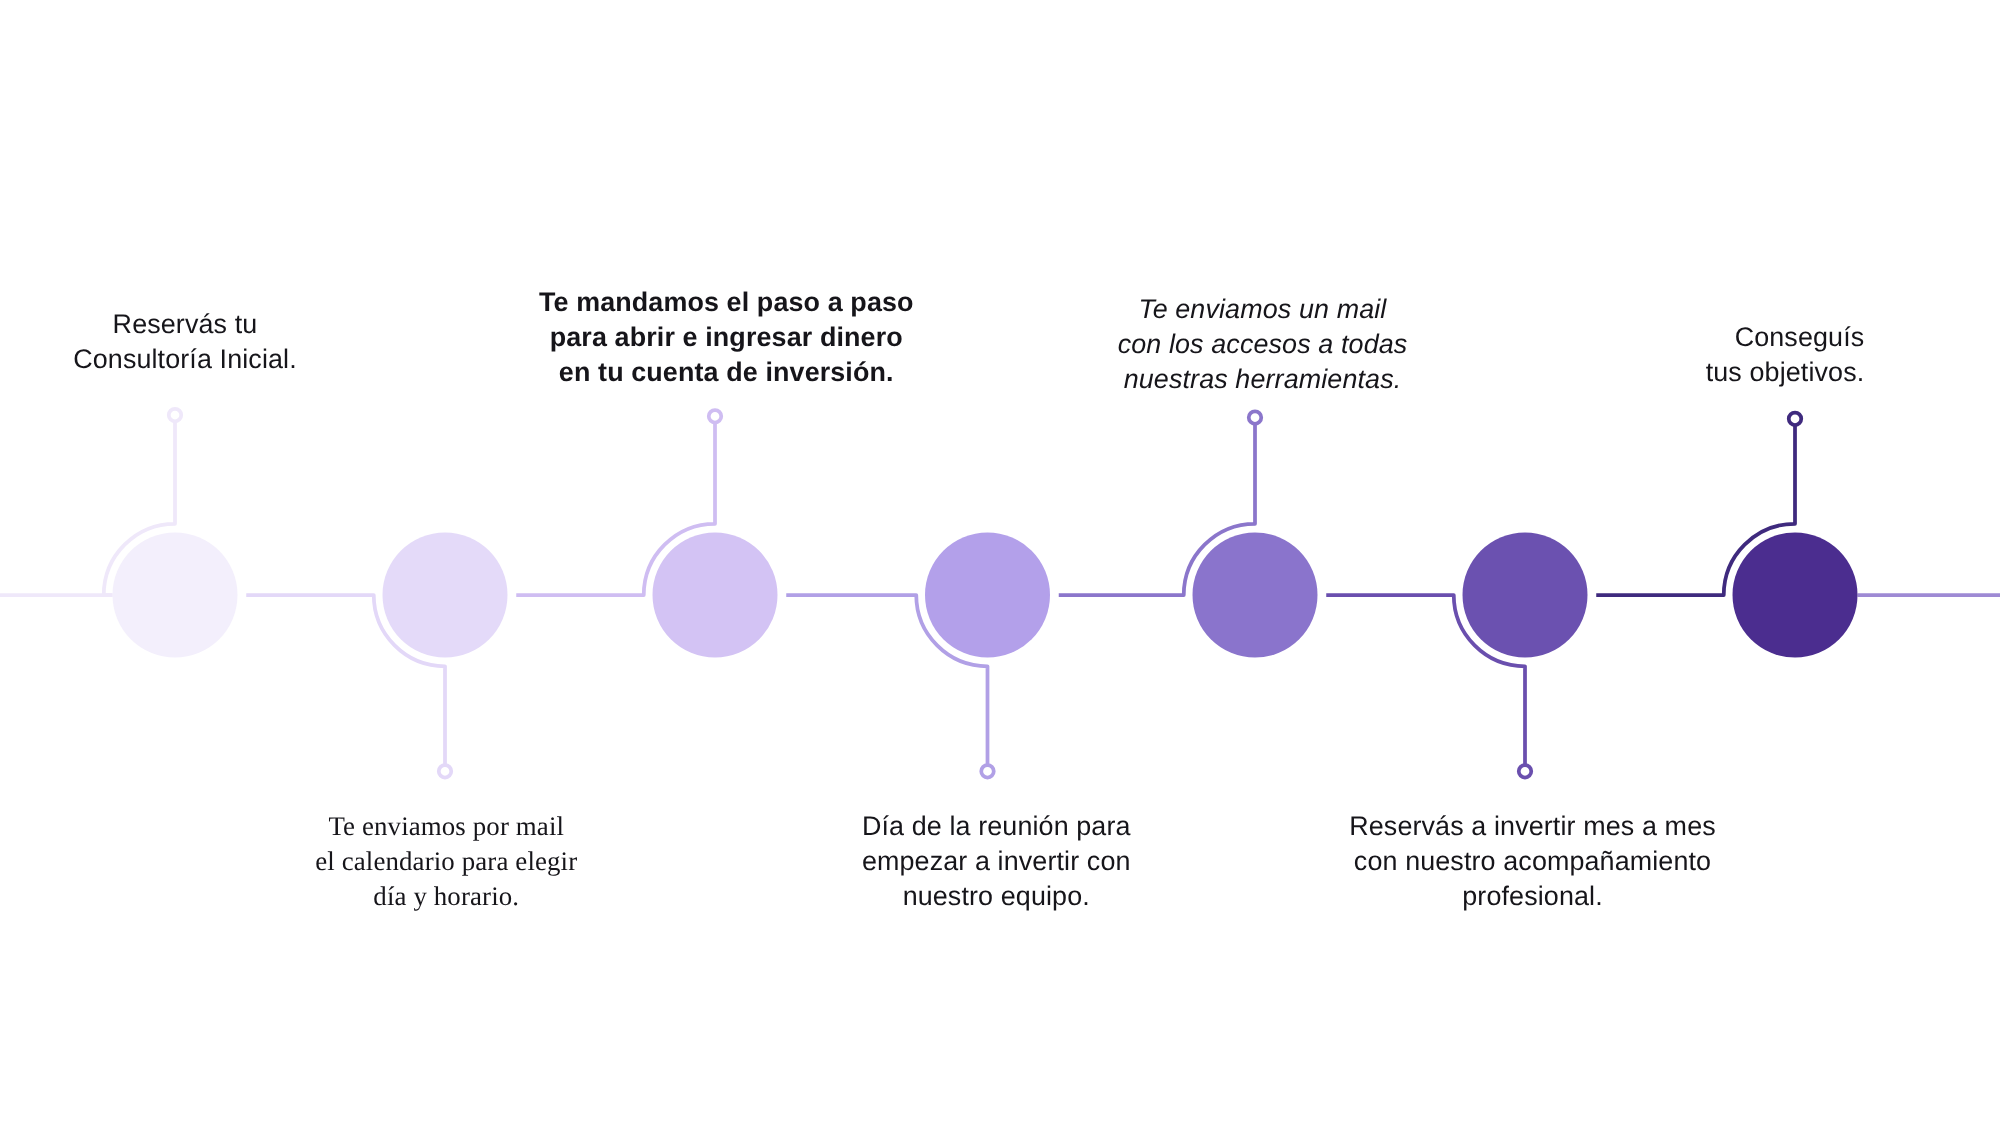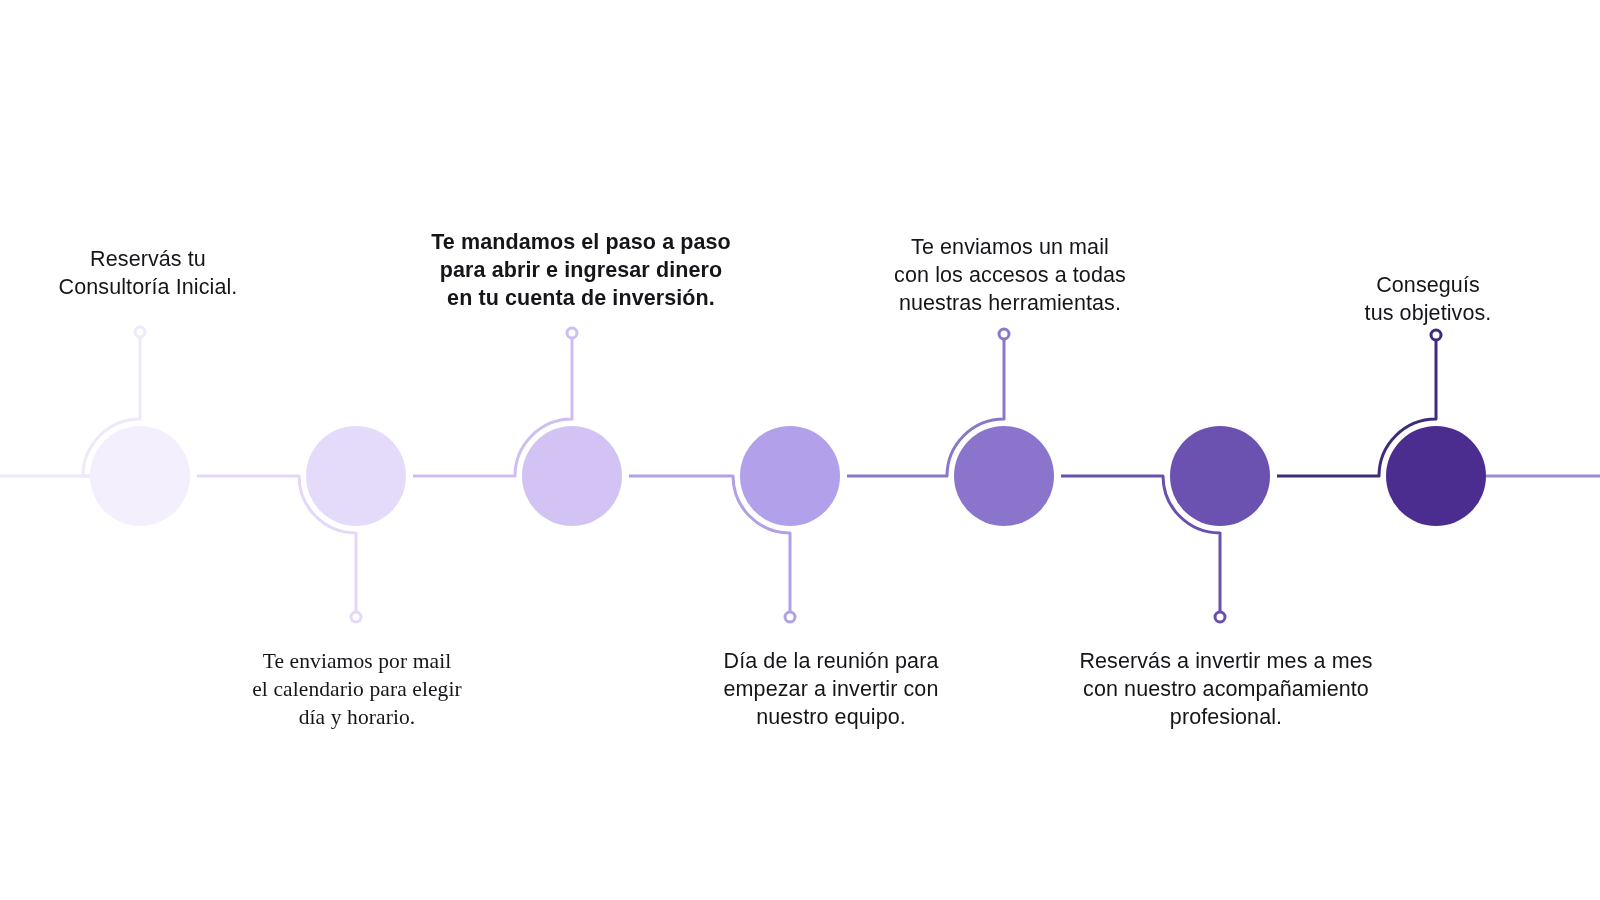"Te enviamos un mail" div.label { font-style: none -> italic }
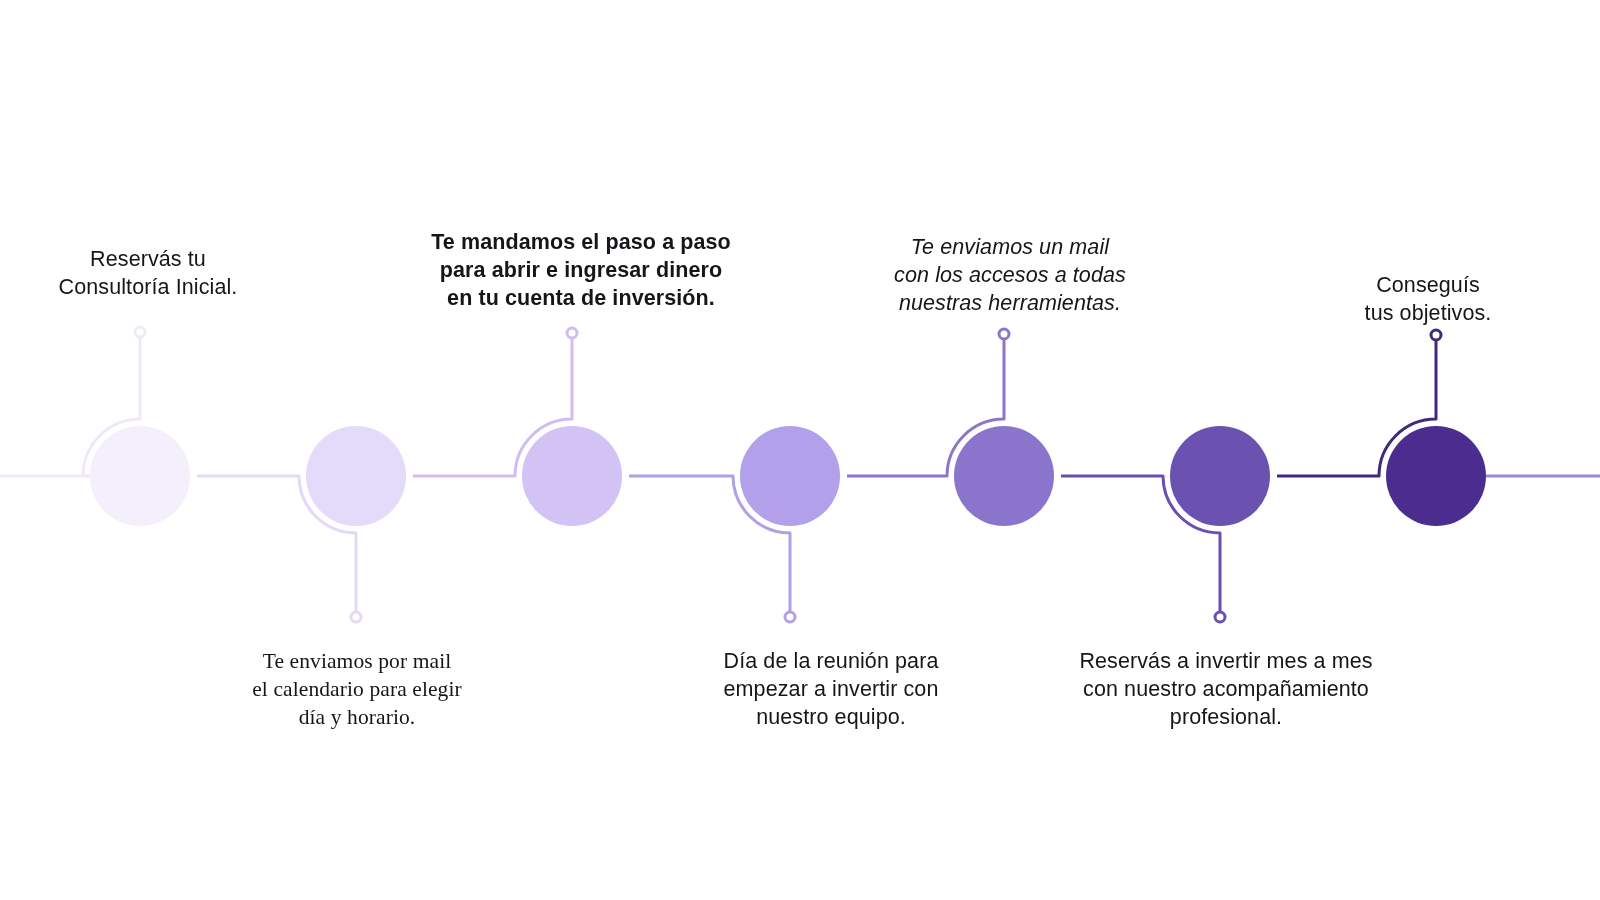"Conseguís" div.label { text-align: none -> right; top: 328px -> 313px }
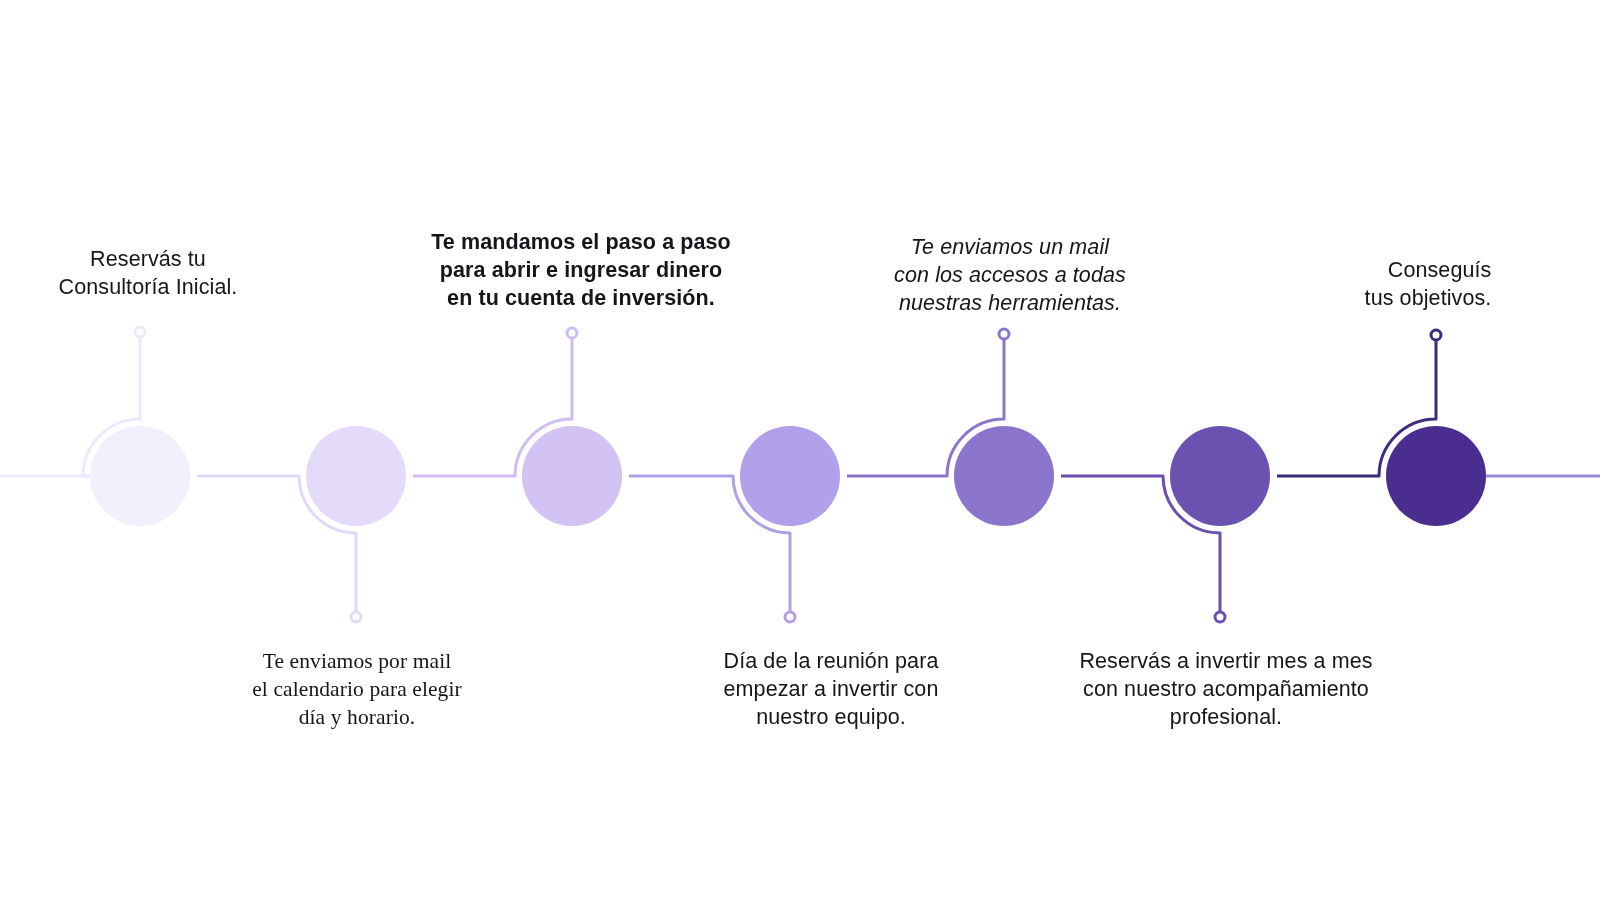"Día de la reunión para" div.label { margin-left: 34px -> none }
